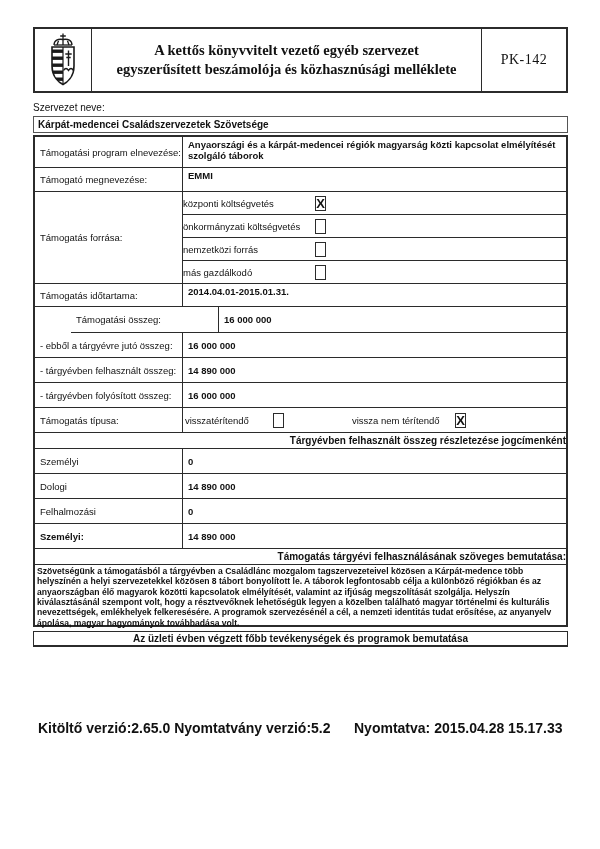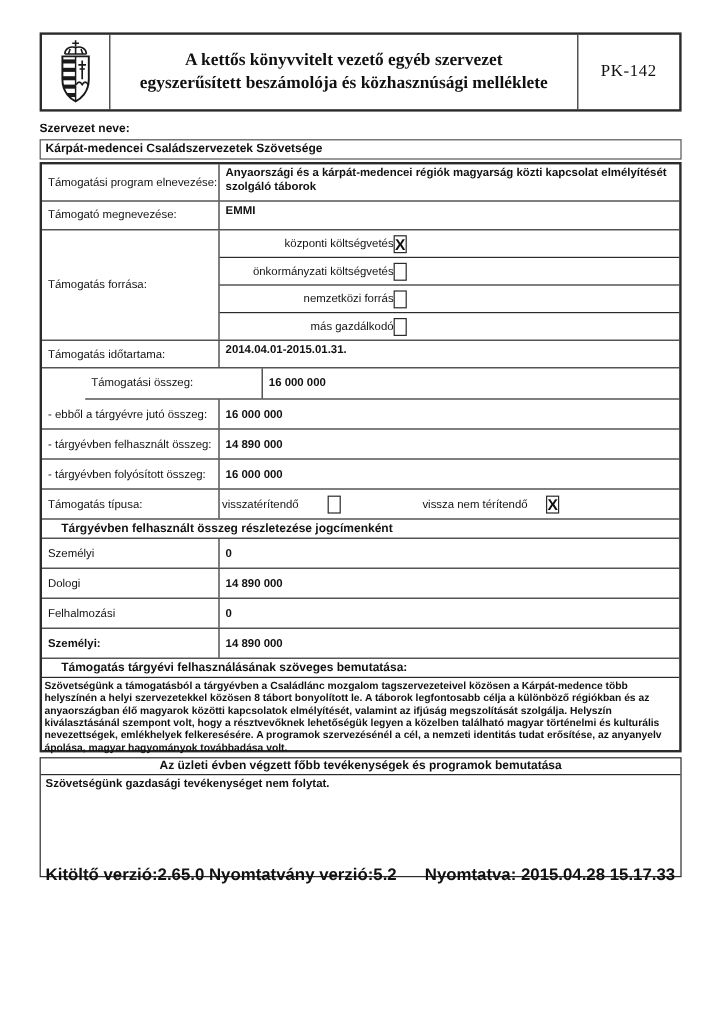"Szervezet neve:" .org-label { font-weight: bold -> normal }
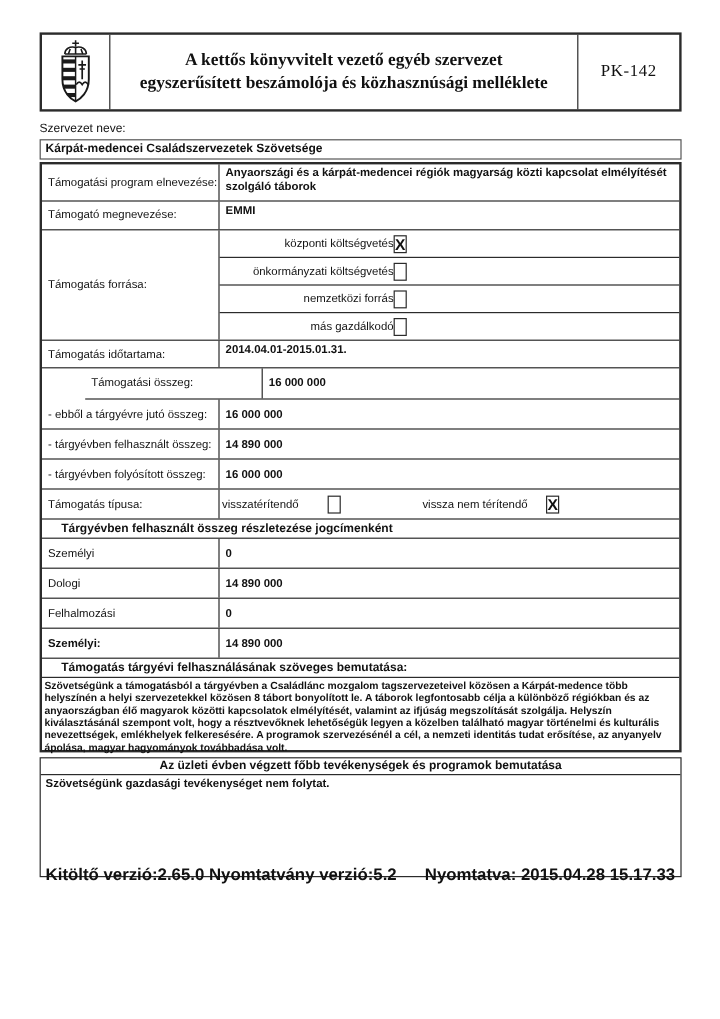"központi költségvetés" .src-sub .sl { margin-left: 13px -> none; text-align: right -> none }
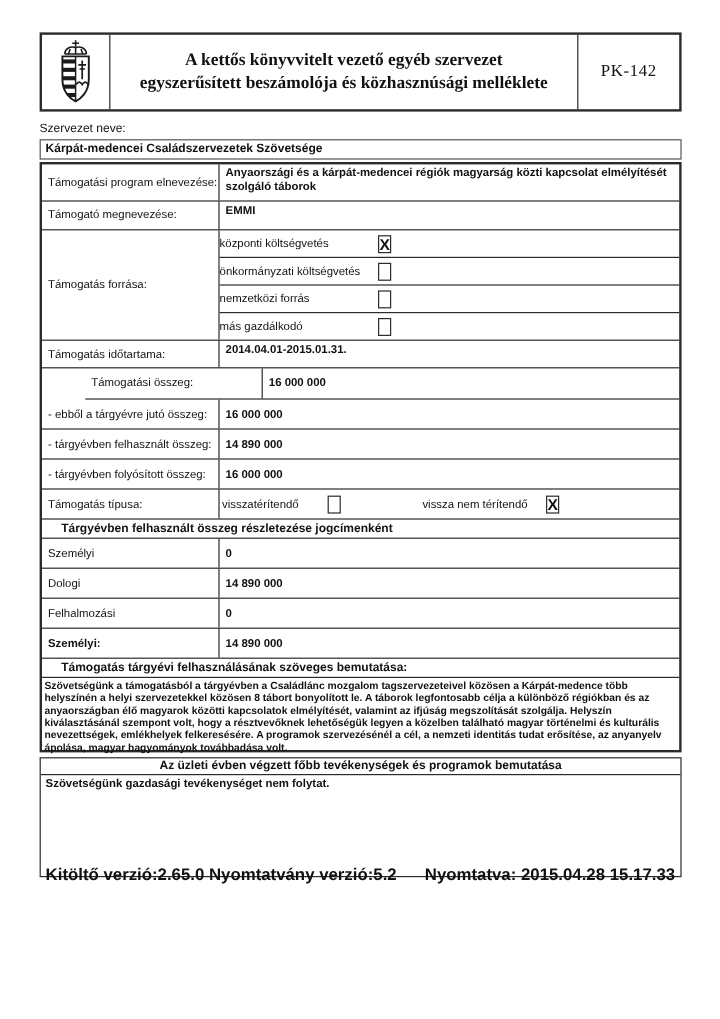"Tárgyévben felhasznált összeg" .sect { text-align: left -> right }
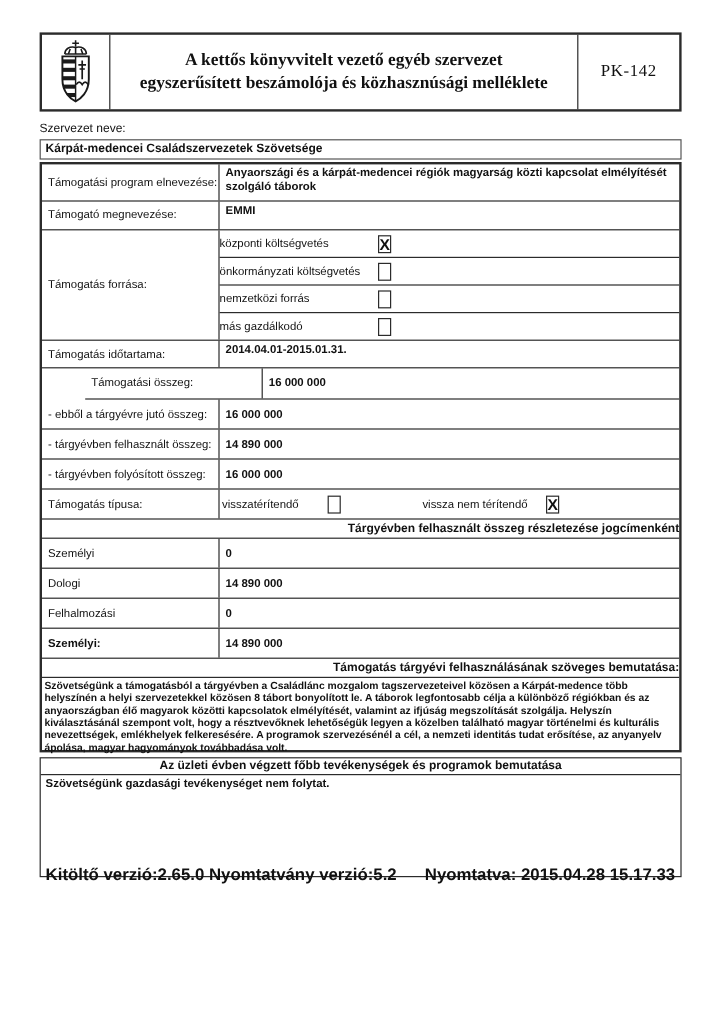"Szövetségünk gazdasági tevékenységet nem" div.act-body { html: <div>Szövetségünk gazdasági tevékenységet nem folytat.</div> -> none }
